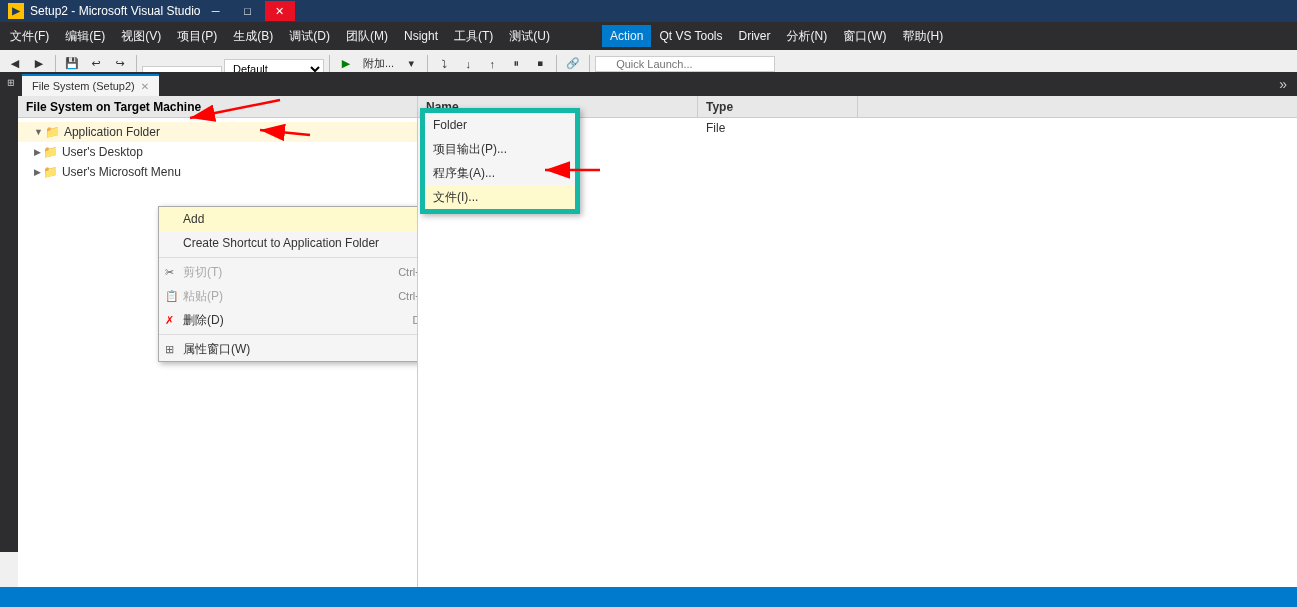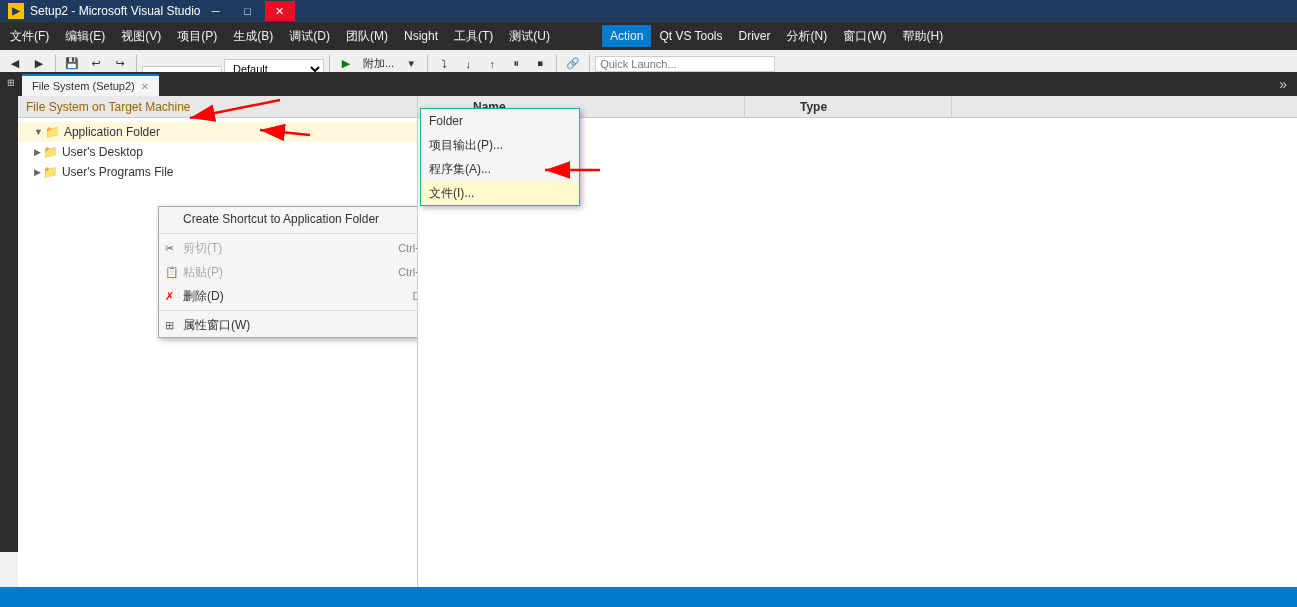"Quick Launch..." input { padding: 0px 4px -> 0px 20px }
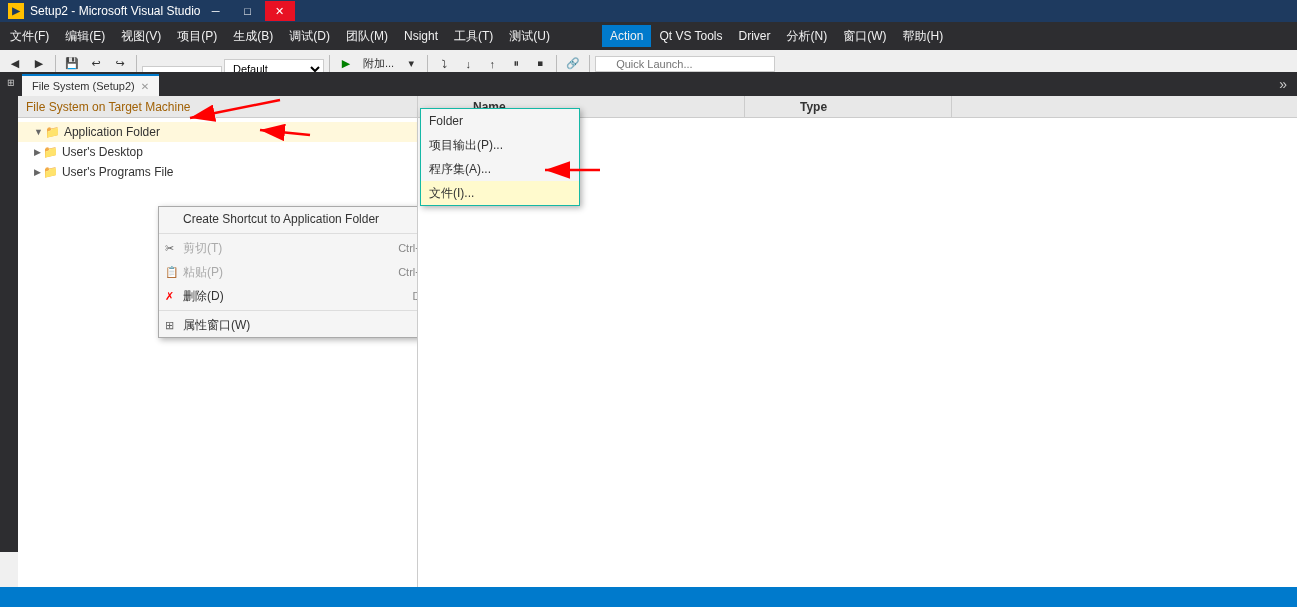"File System on Target Machine" #tree-header { color: #a16207 -> #000000; font-weight: 400 -> 700 }
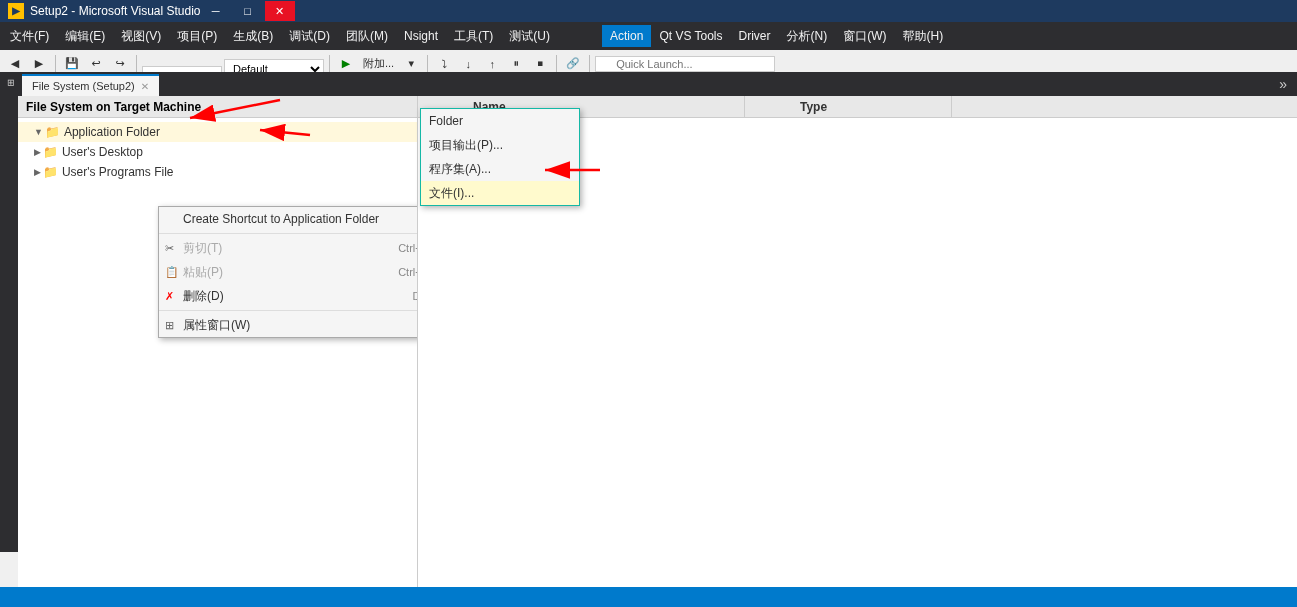"Name" .col-header { margin-left: 47px -> none }
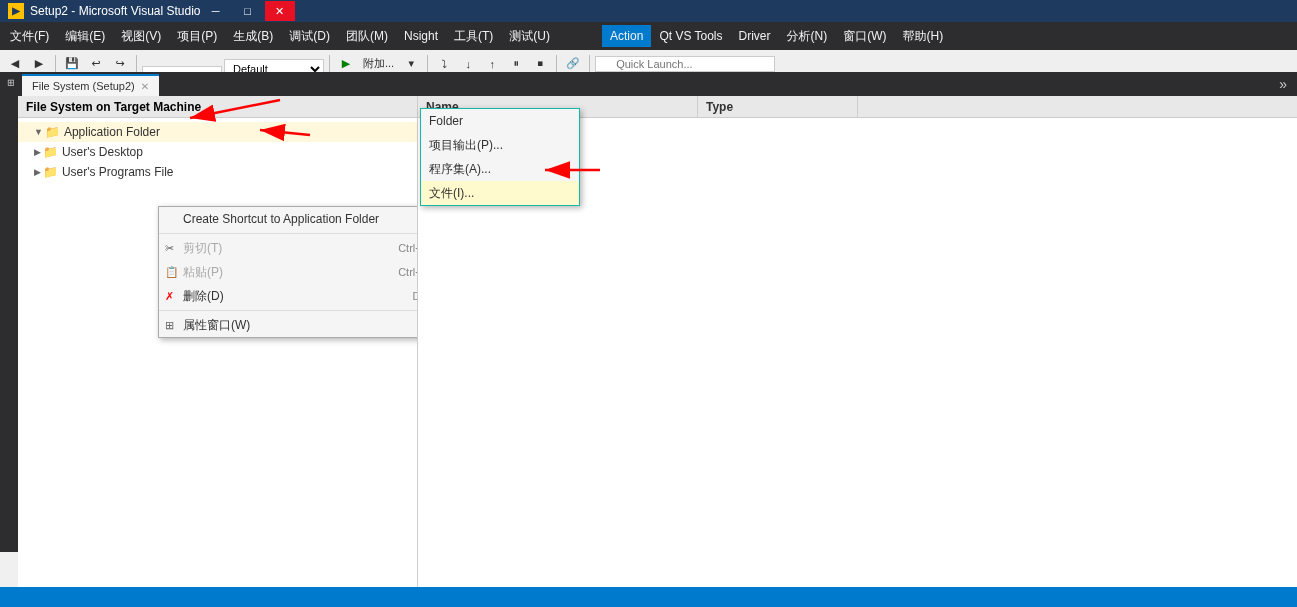"Folder" #submenu-add { border: 1px solid #14b8a6 -> 5px solid #14b8a6 }
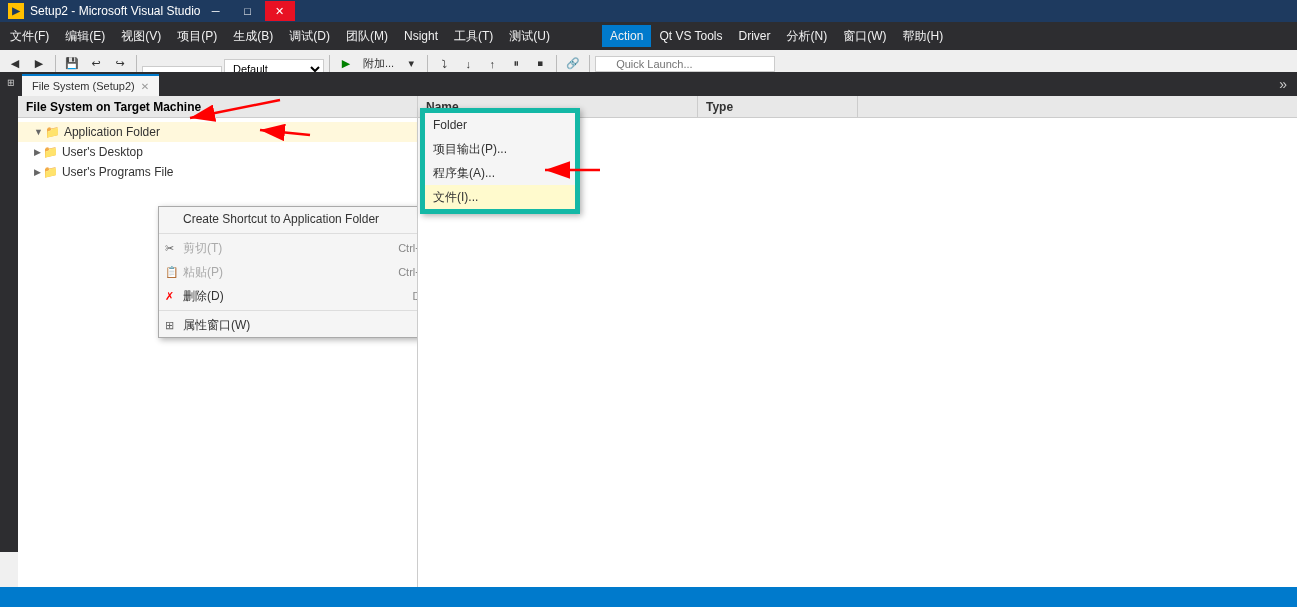"File" div.content-row { html: none -> <div> <div> <span>📄</span> <span>Network.exe</span> </div> <div> <span>File</span> </div> </div> }
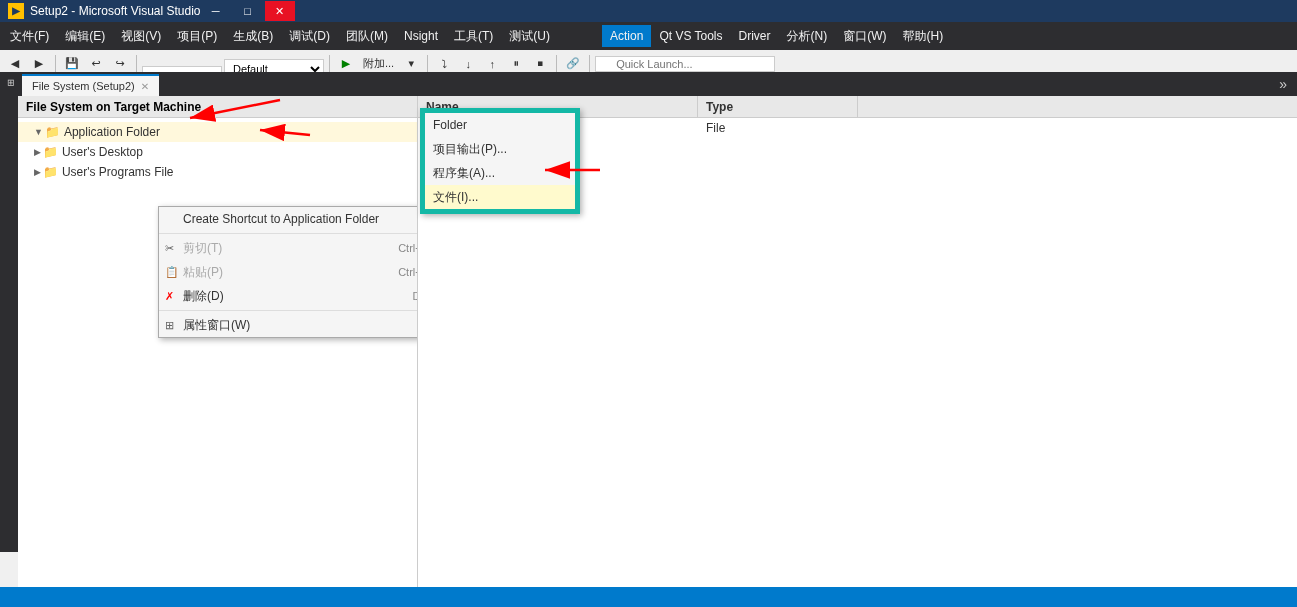"User's Programs File" span { text: Programs File -> Microsoft Menu }
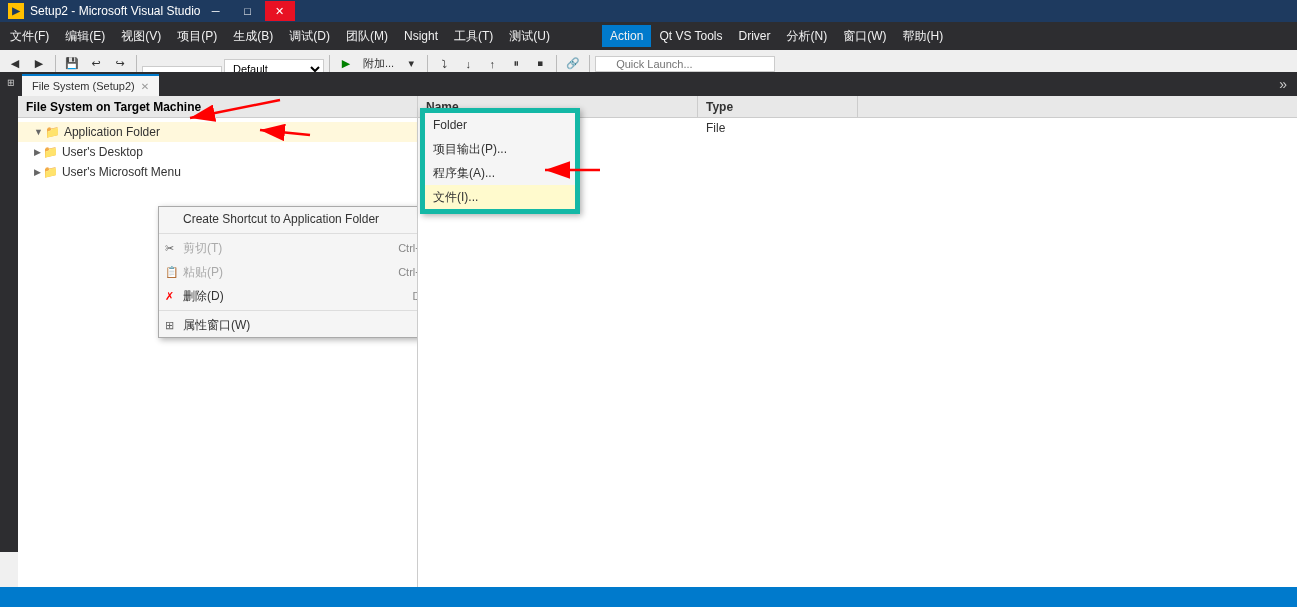"Add" div.ctx-item { html: none -> <div> <span>Add</span> </div> }
